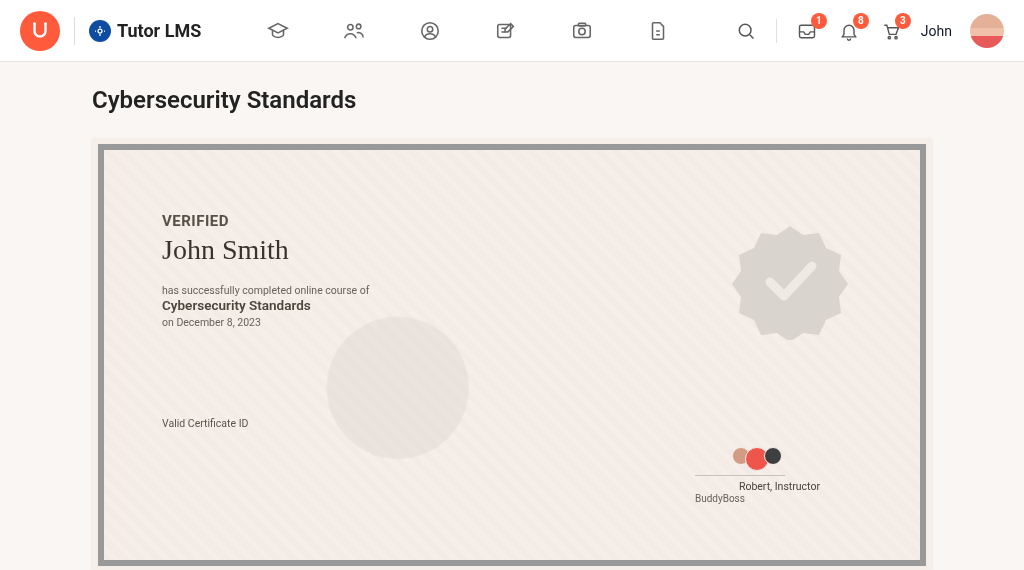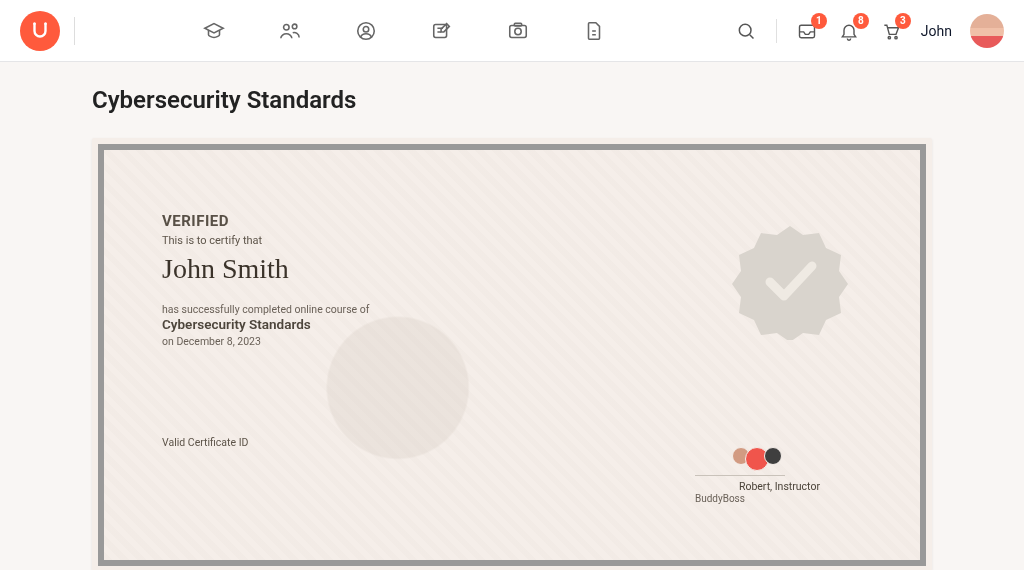"Tutor LMS" div.brand-group { html: none -> <div> <div> <svg> <circle></circle> <path></path> </svg> </div> <span>Tutor LMS</span> </div> }
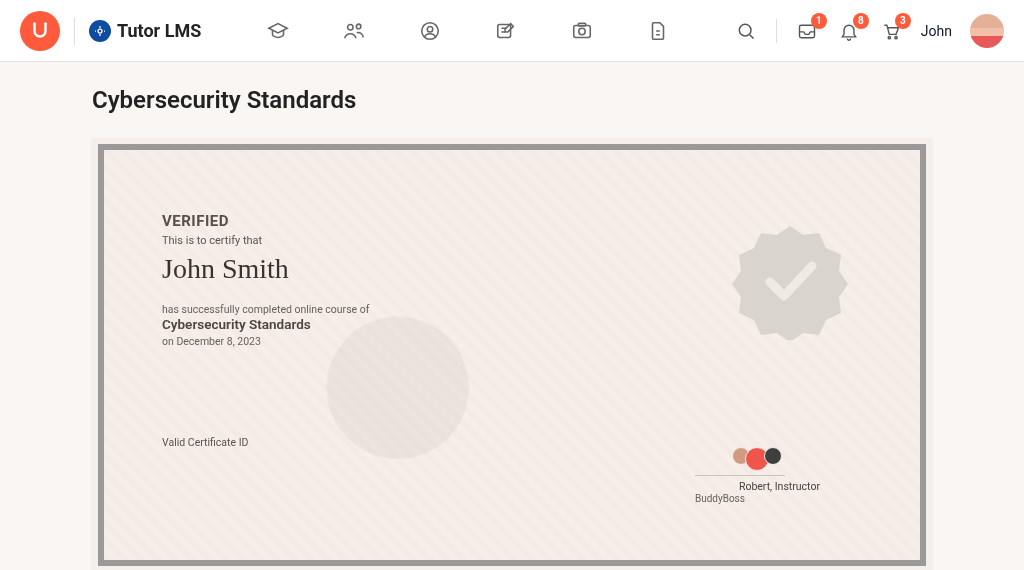"This is to certify that" div.certify-line { html: <div>This is to certify that</div> -> none }
